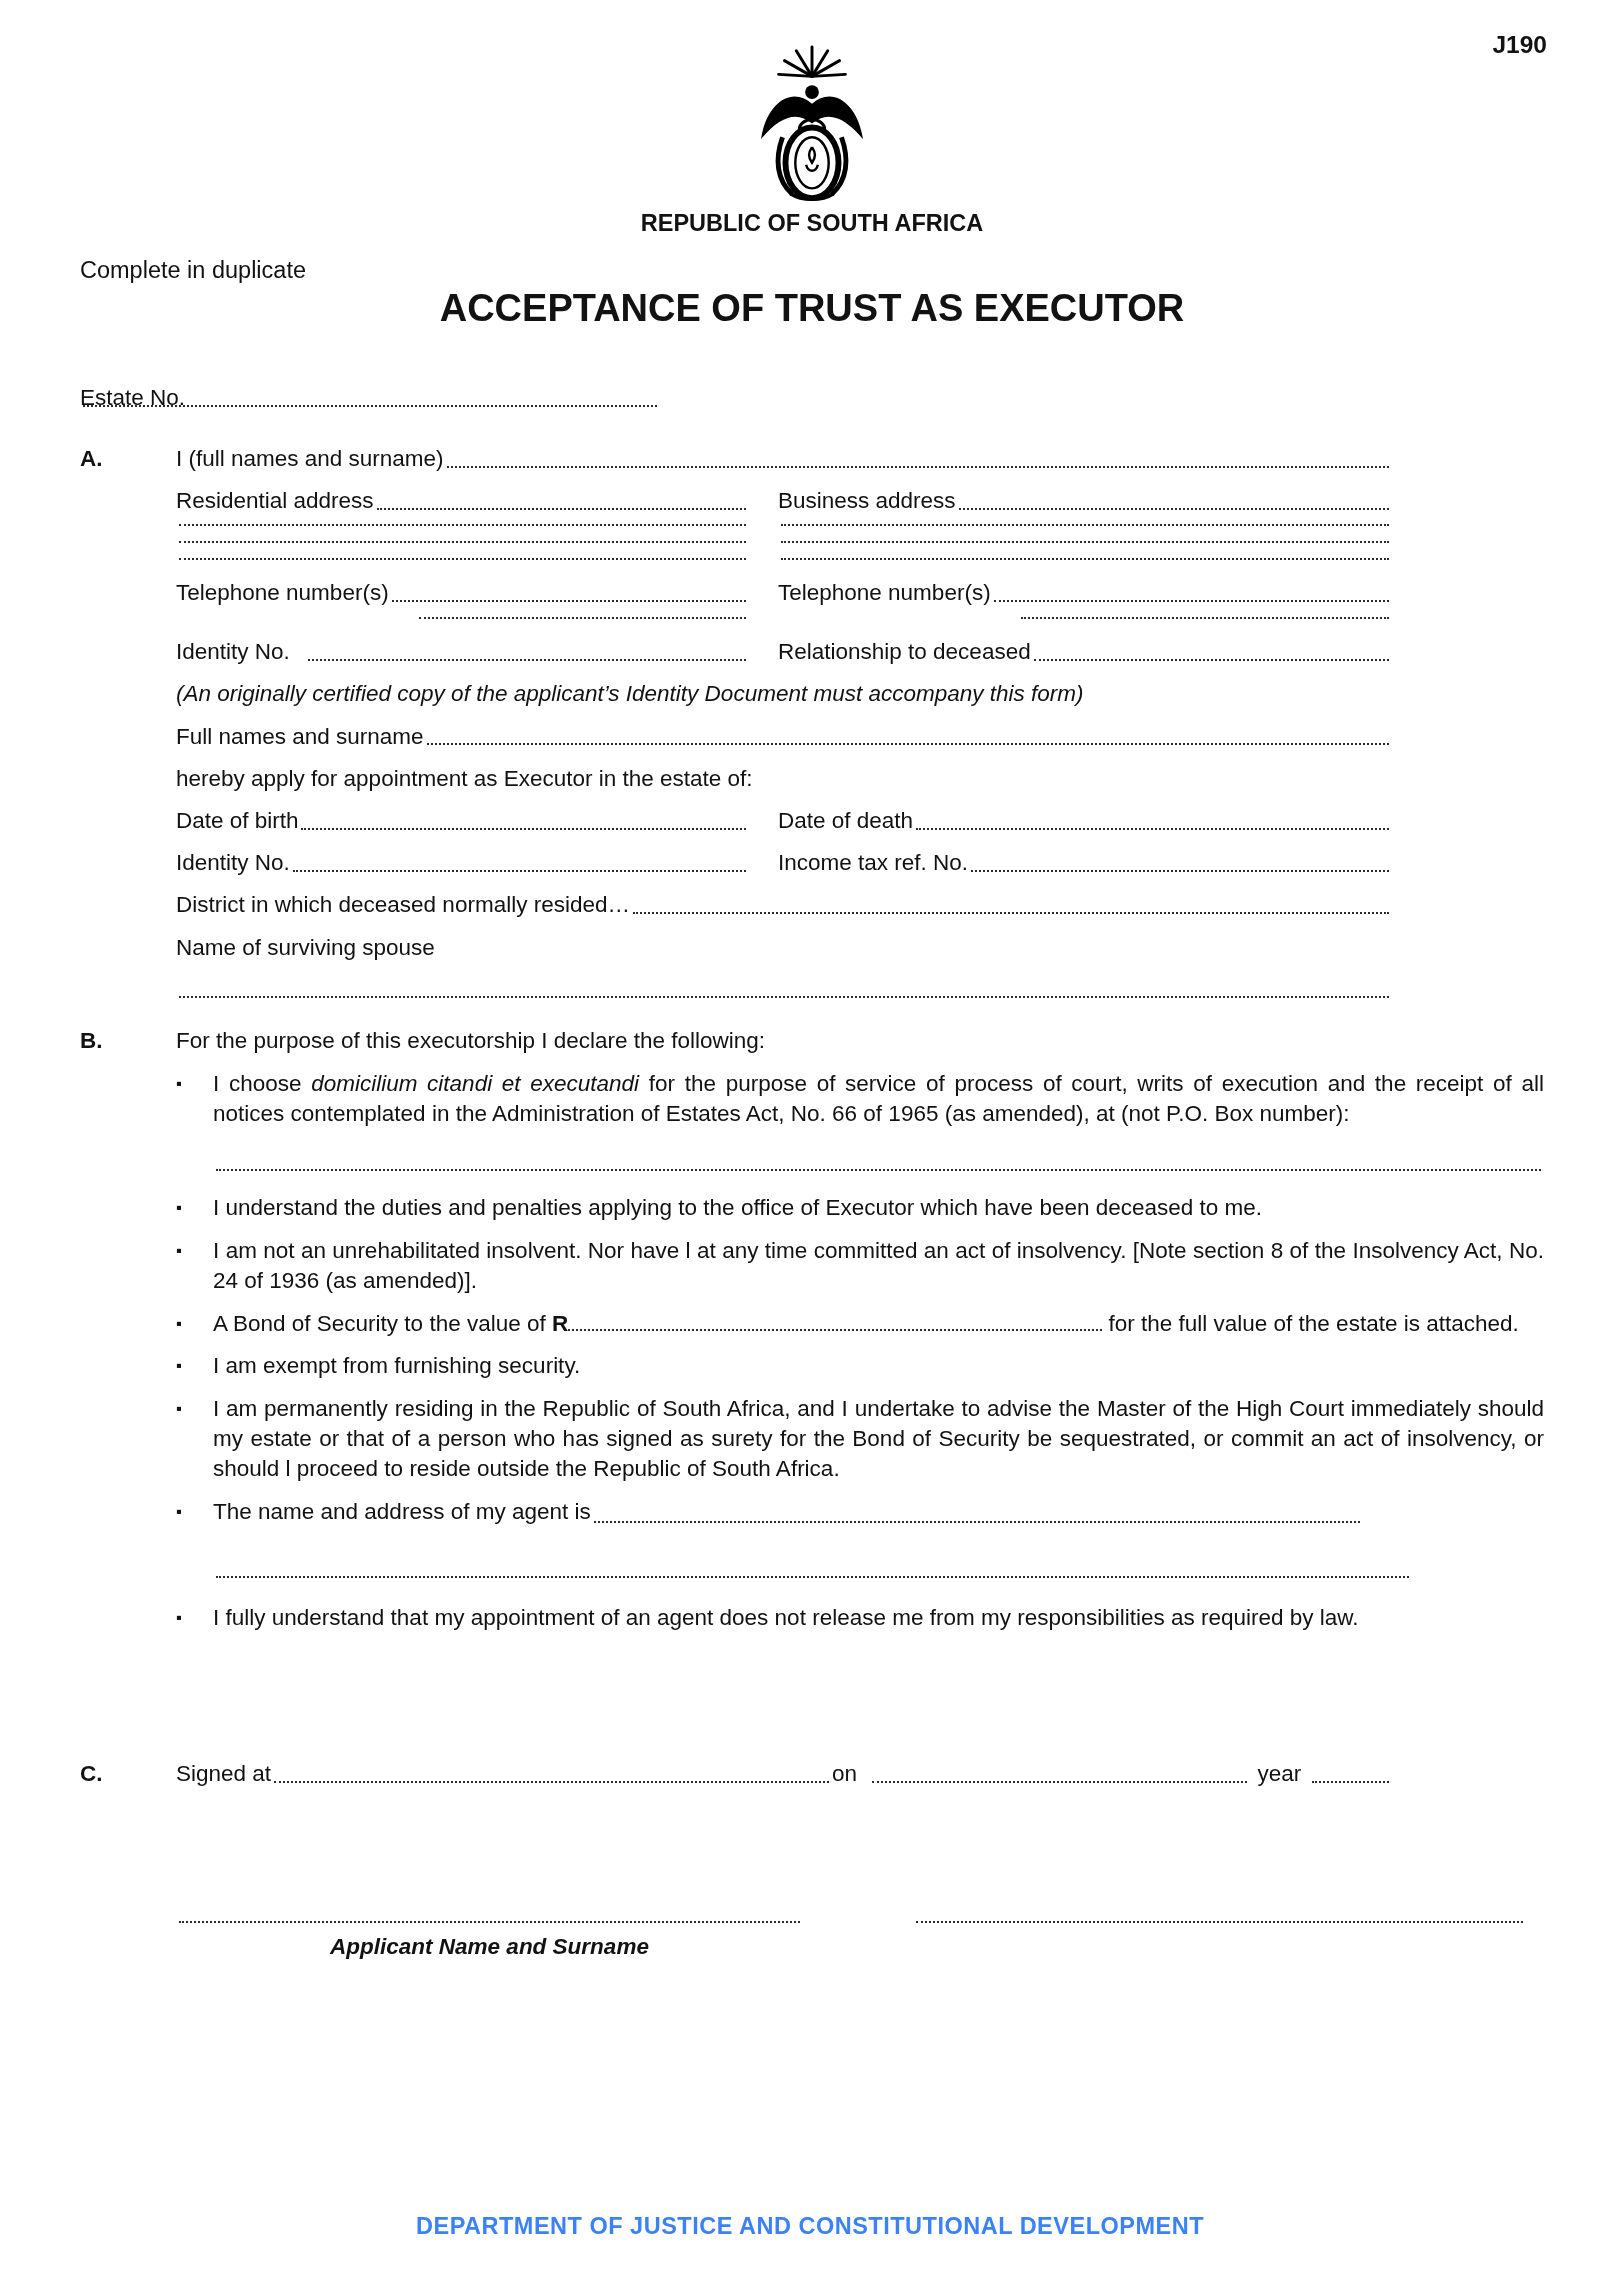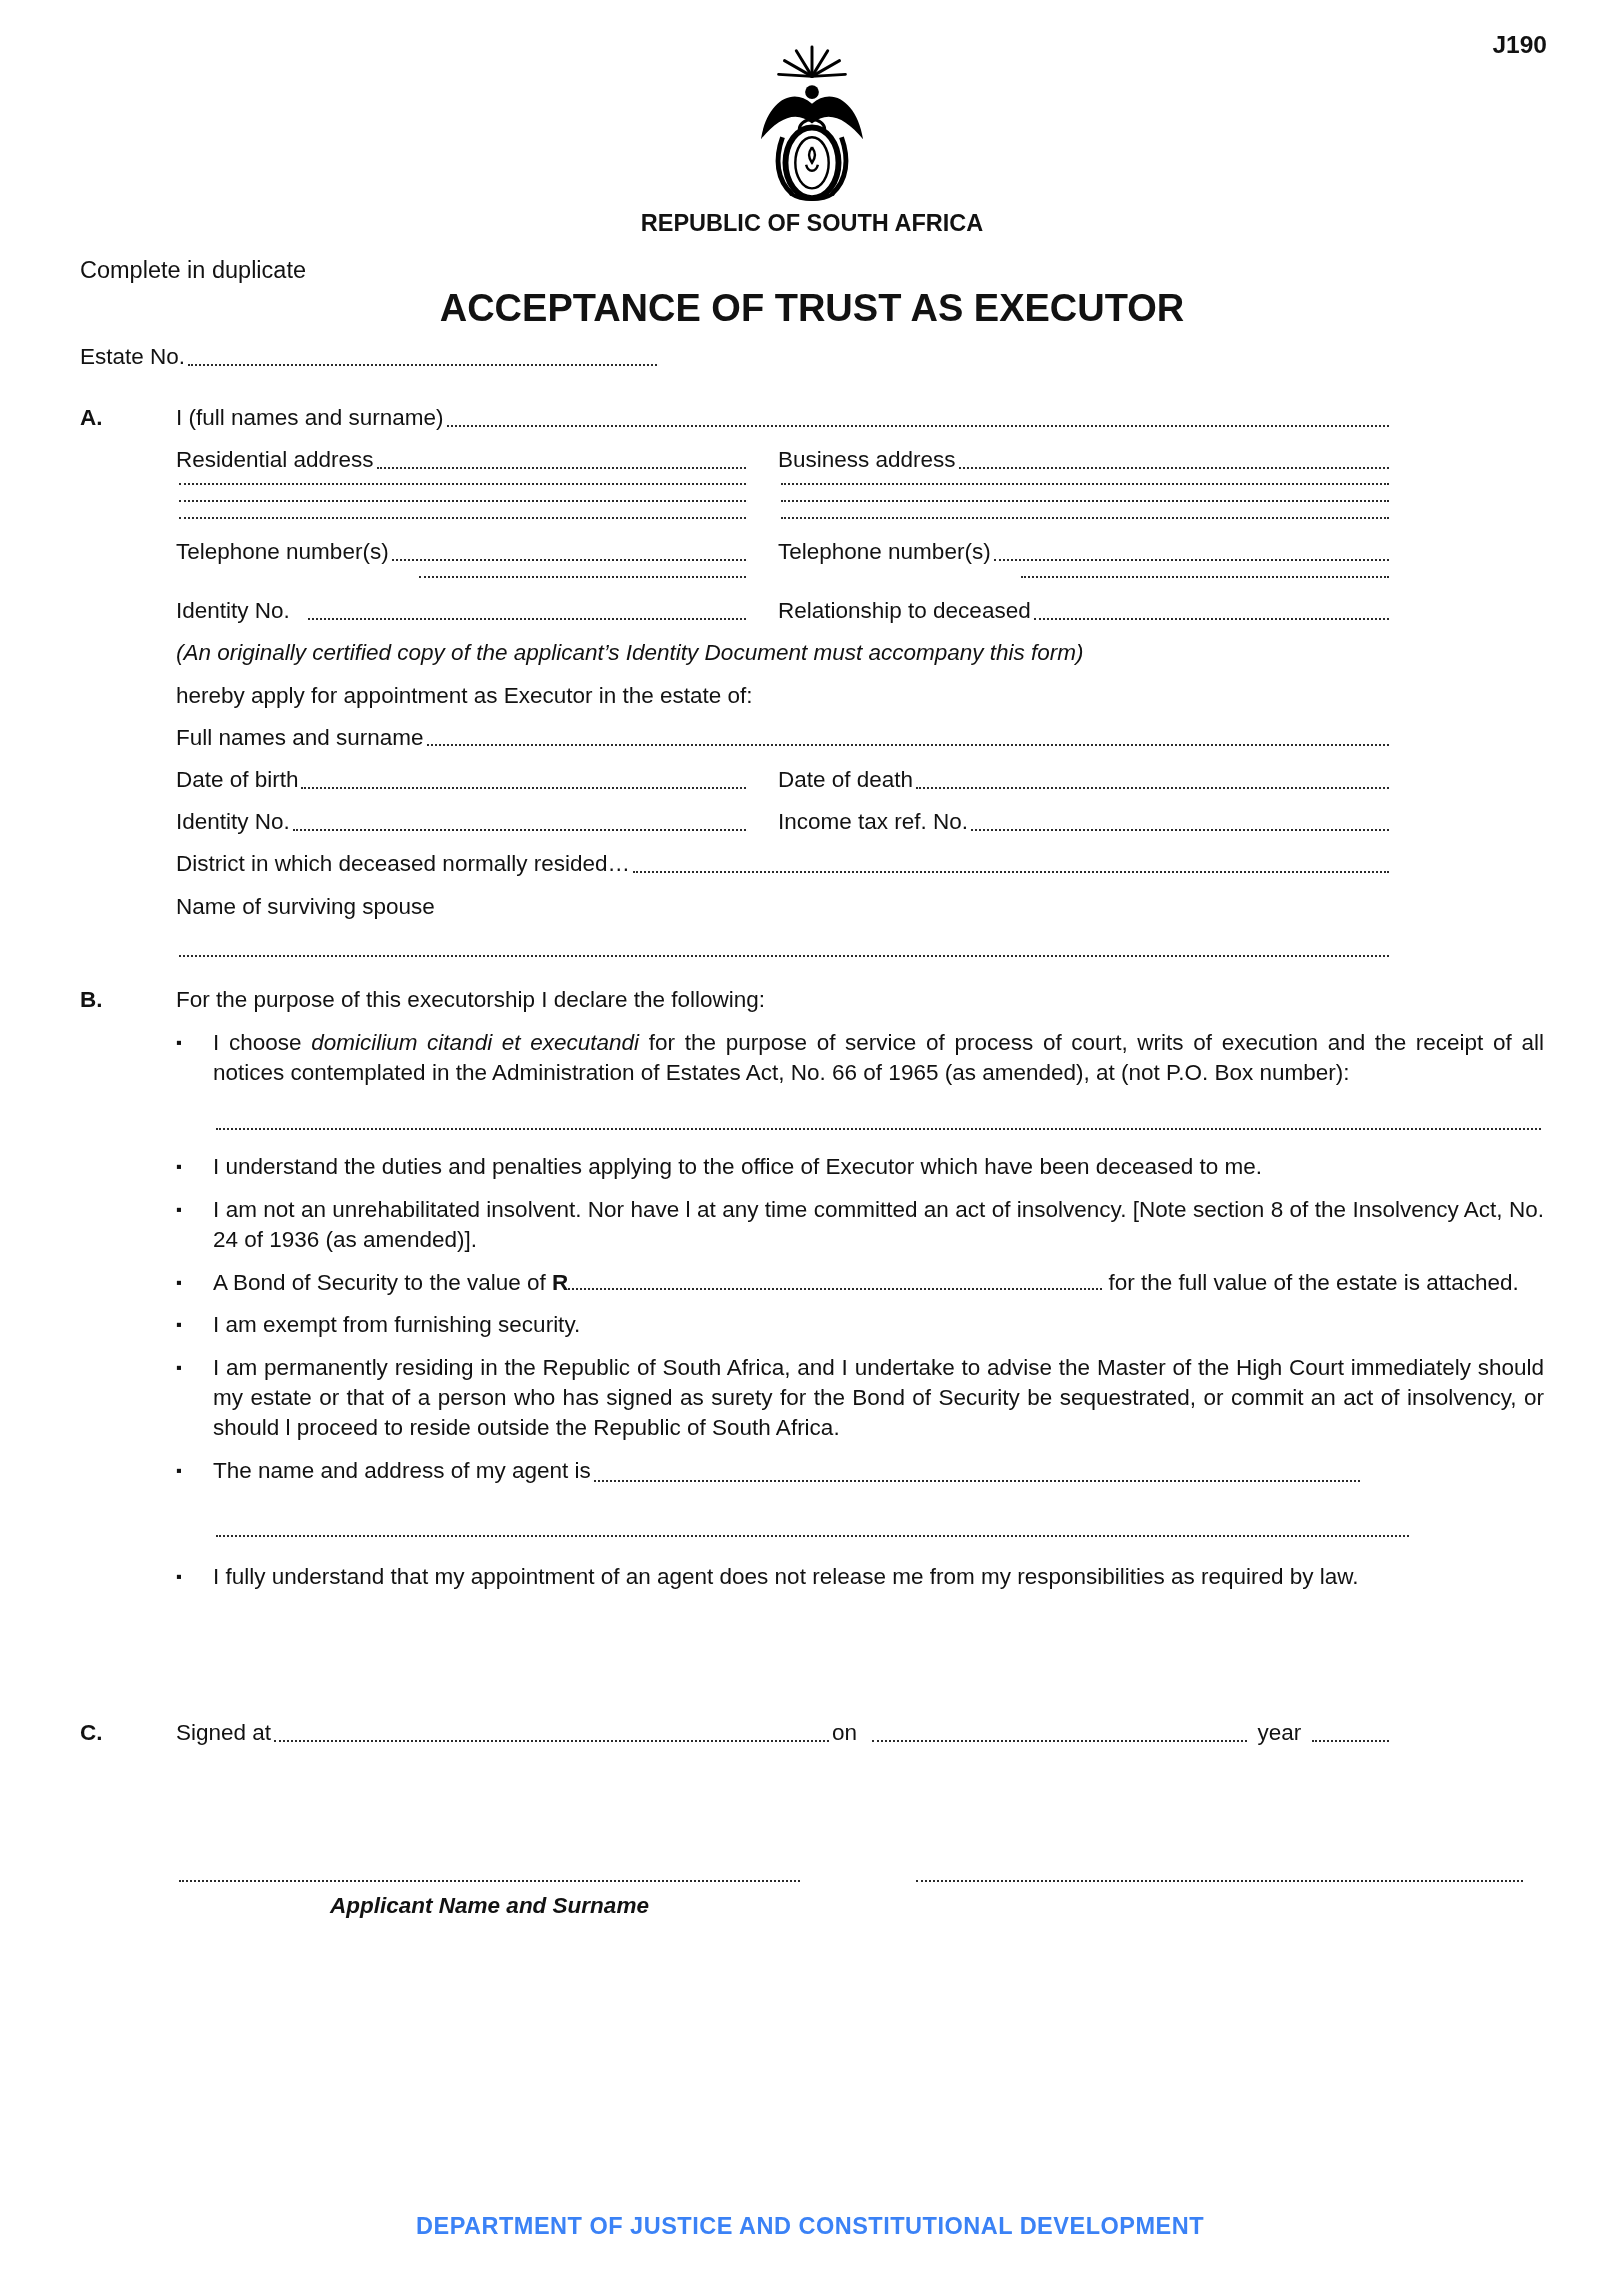"Estate No." .estate-row { flex-direction: none -> column; margin-top: 14px -> 55px }
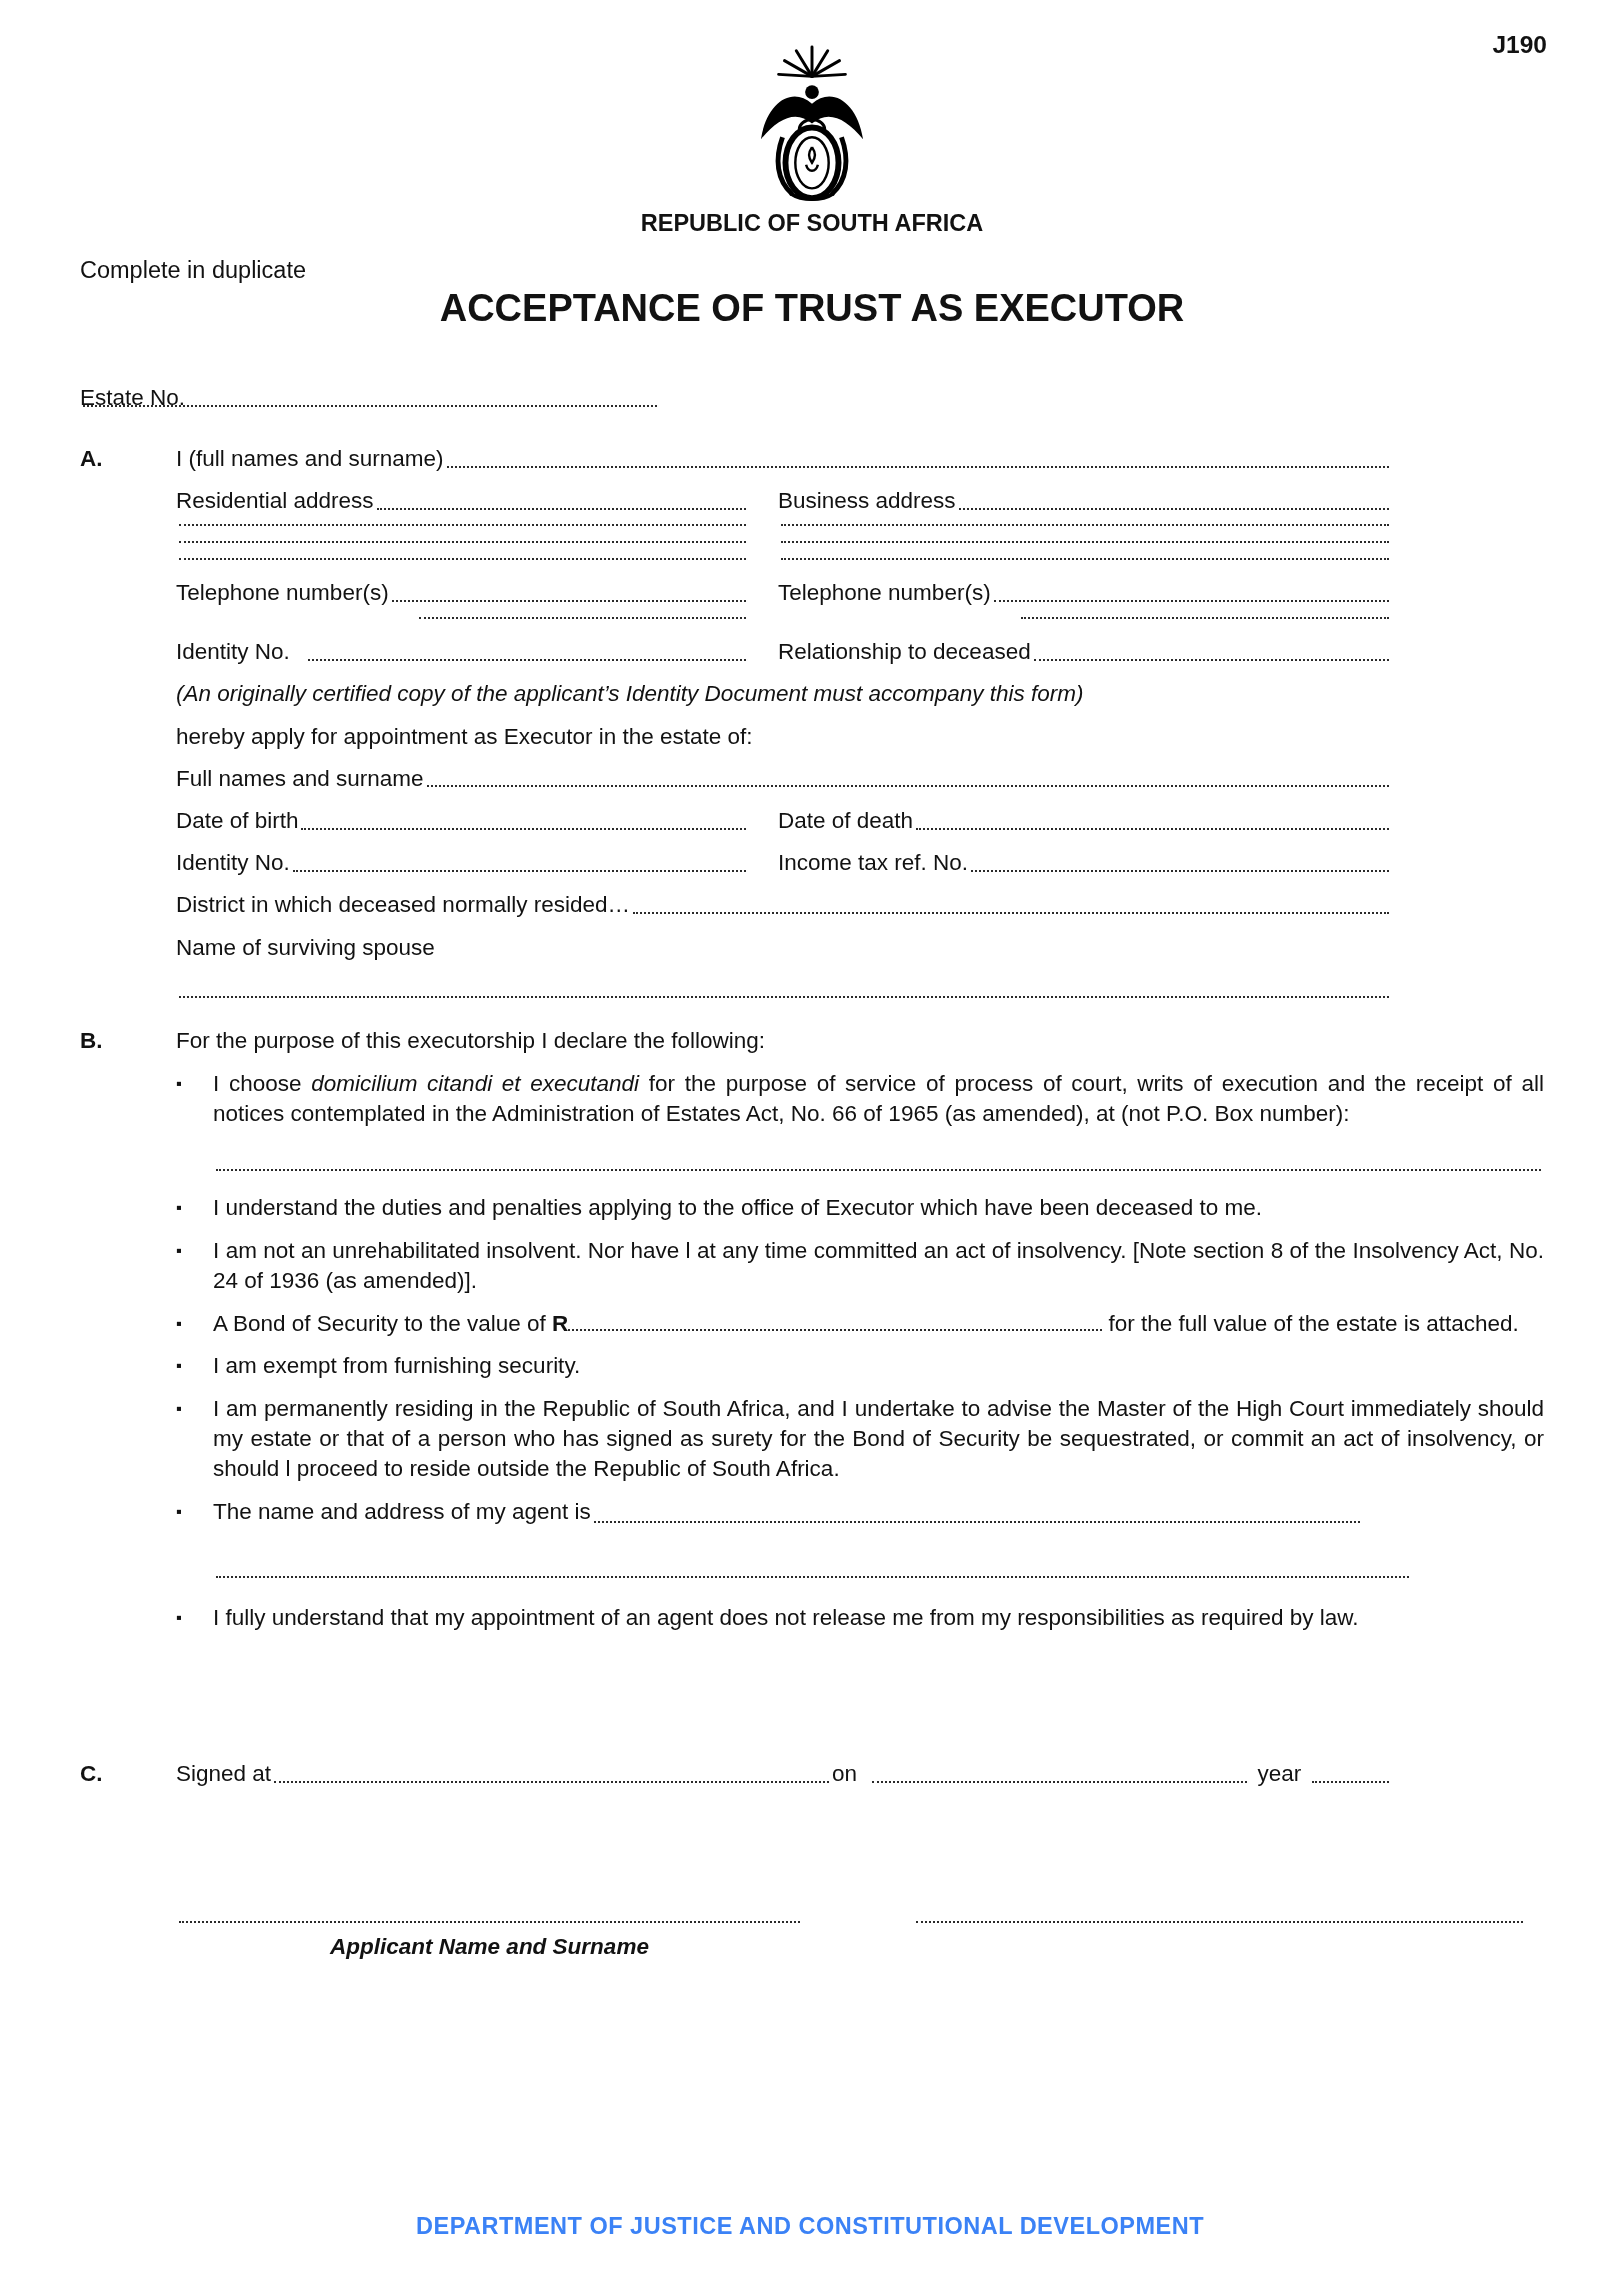"hereby apply for appointment as" div.frow { order: before "Full names and surname" -> after "Full names and surname" }
